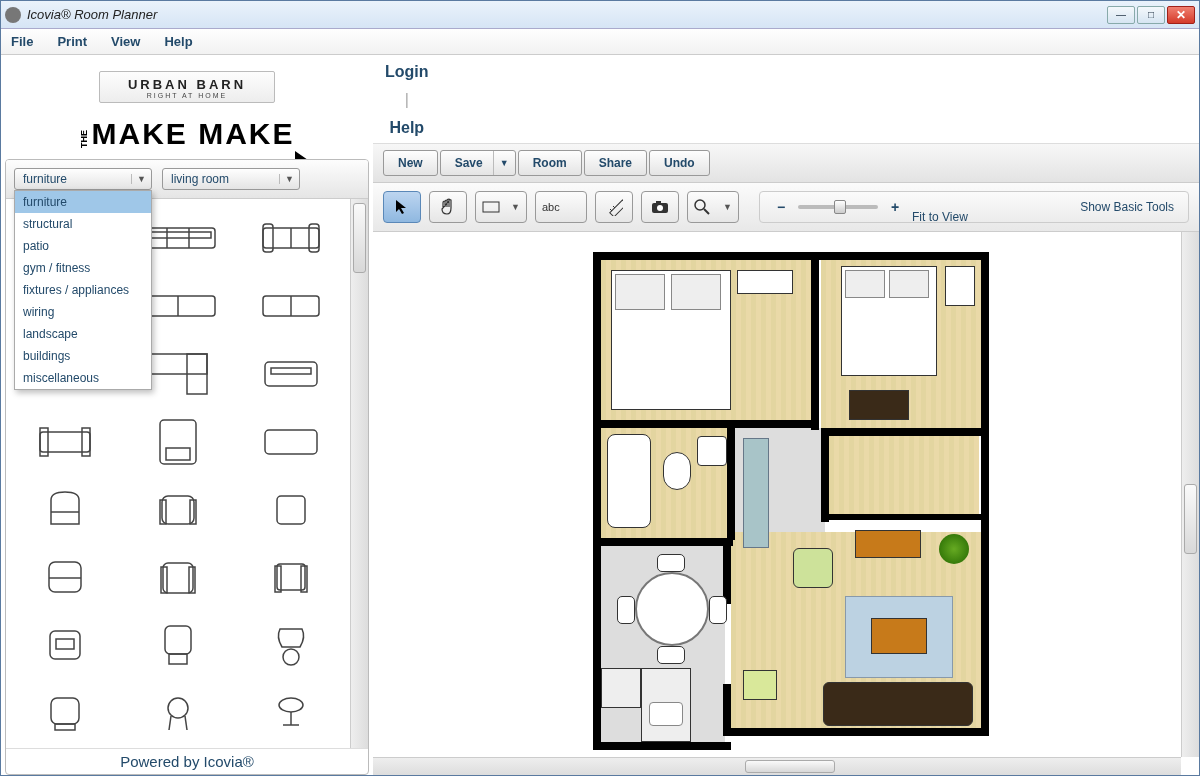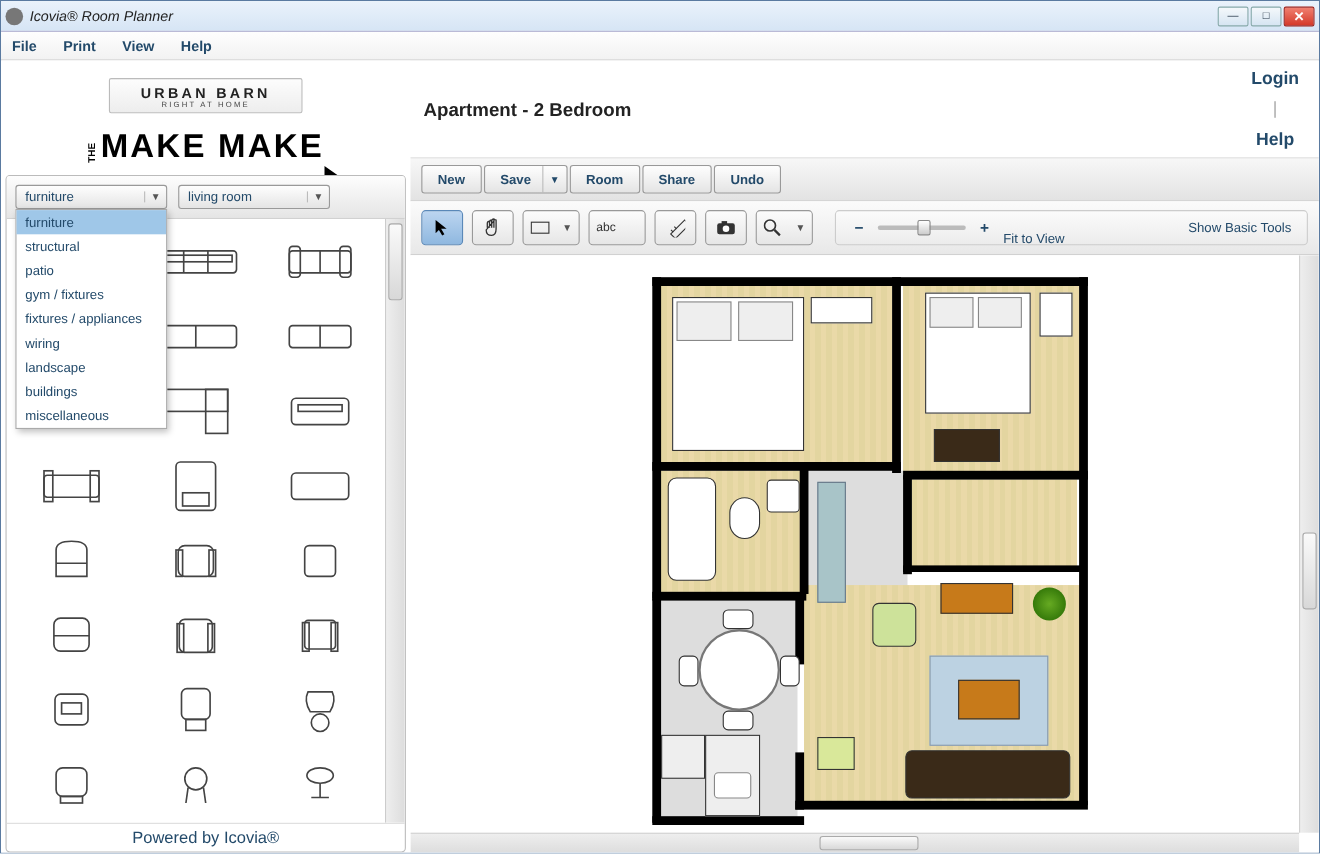"Apartment - 2 Bedroom" div.doc-title { html: <div>Apartment - 2 Bedroom</div> -> none }
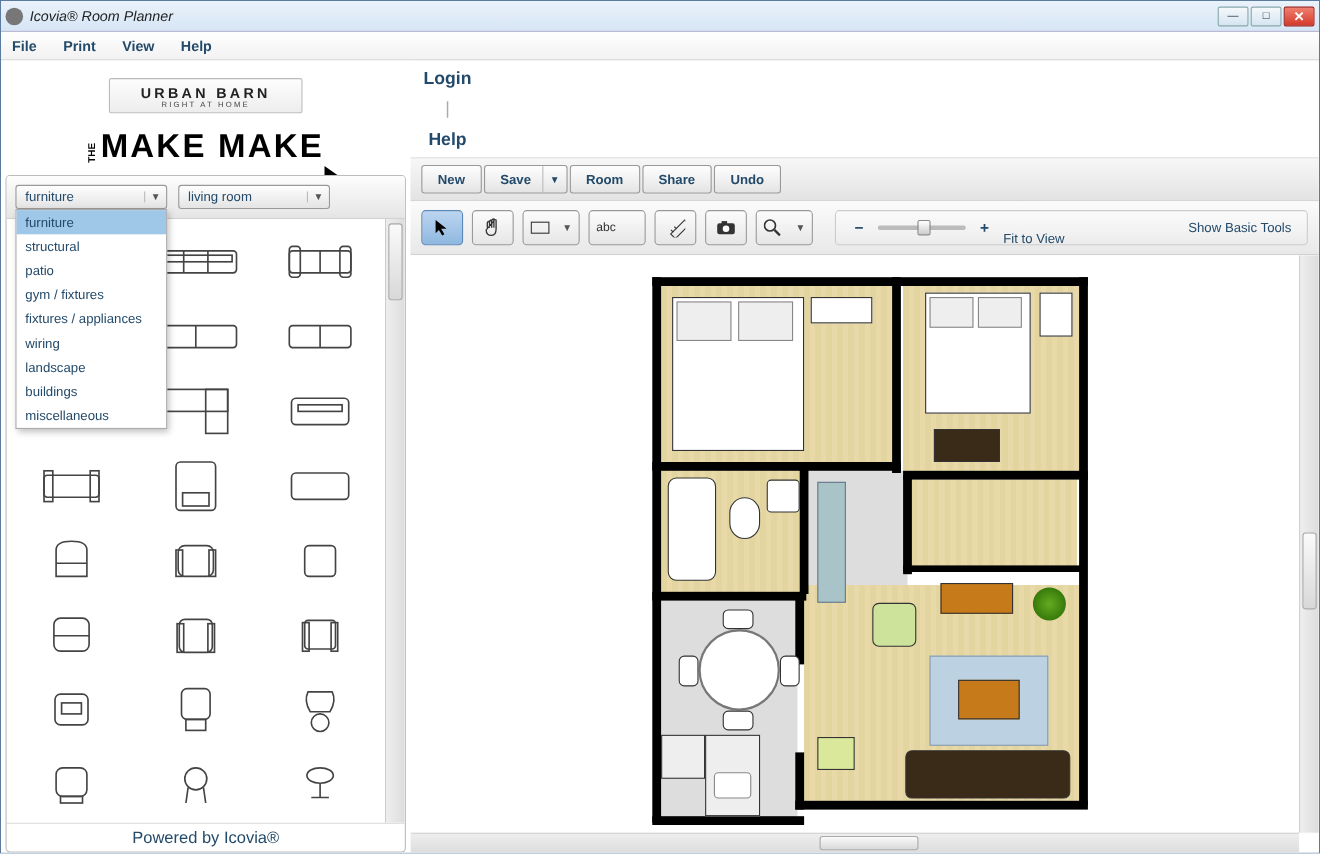"gym / fixtures" div { text: fixtures -> fitness }
